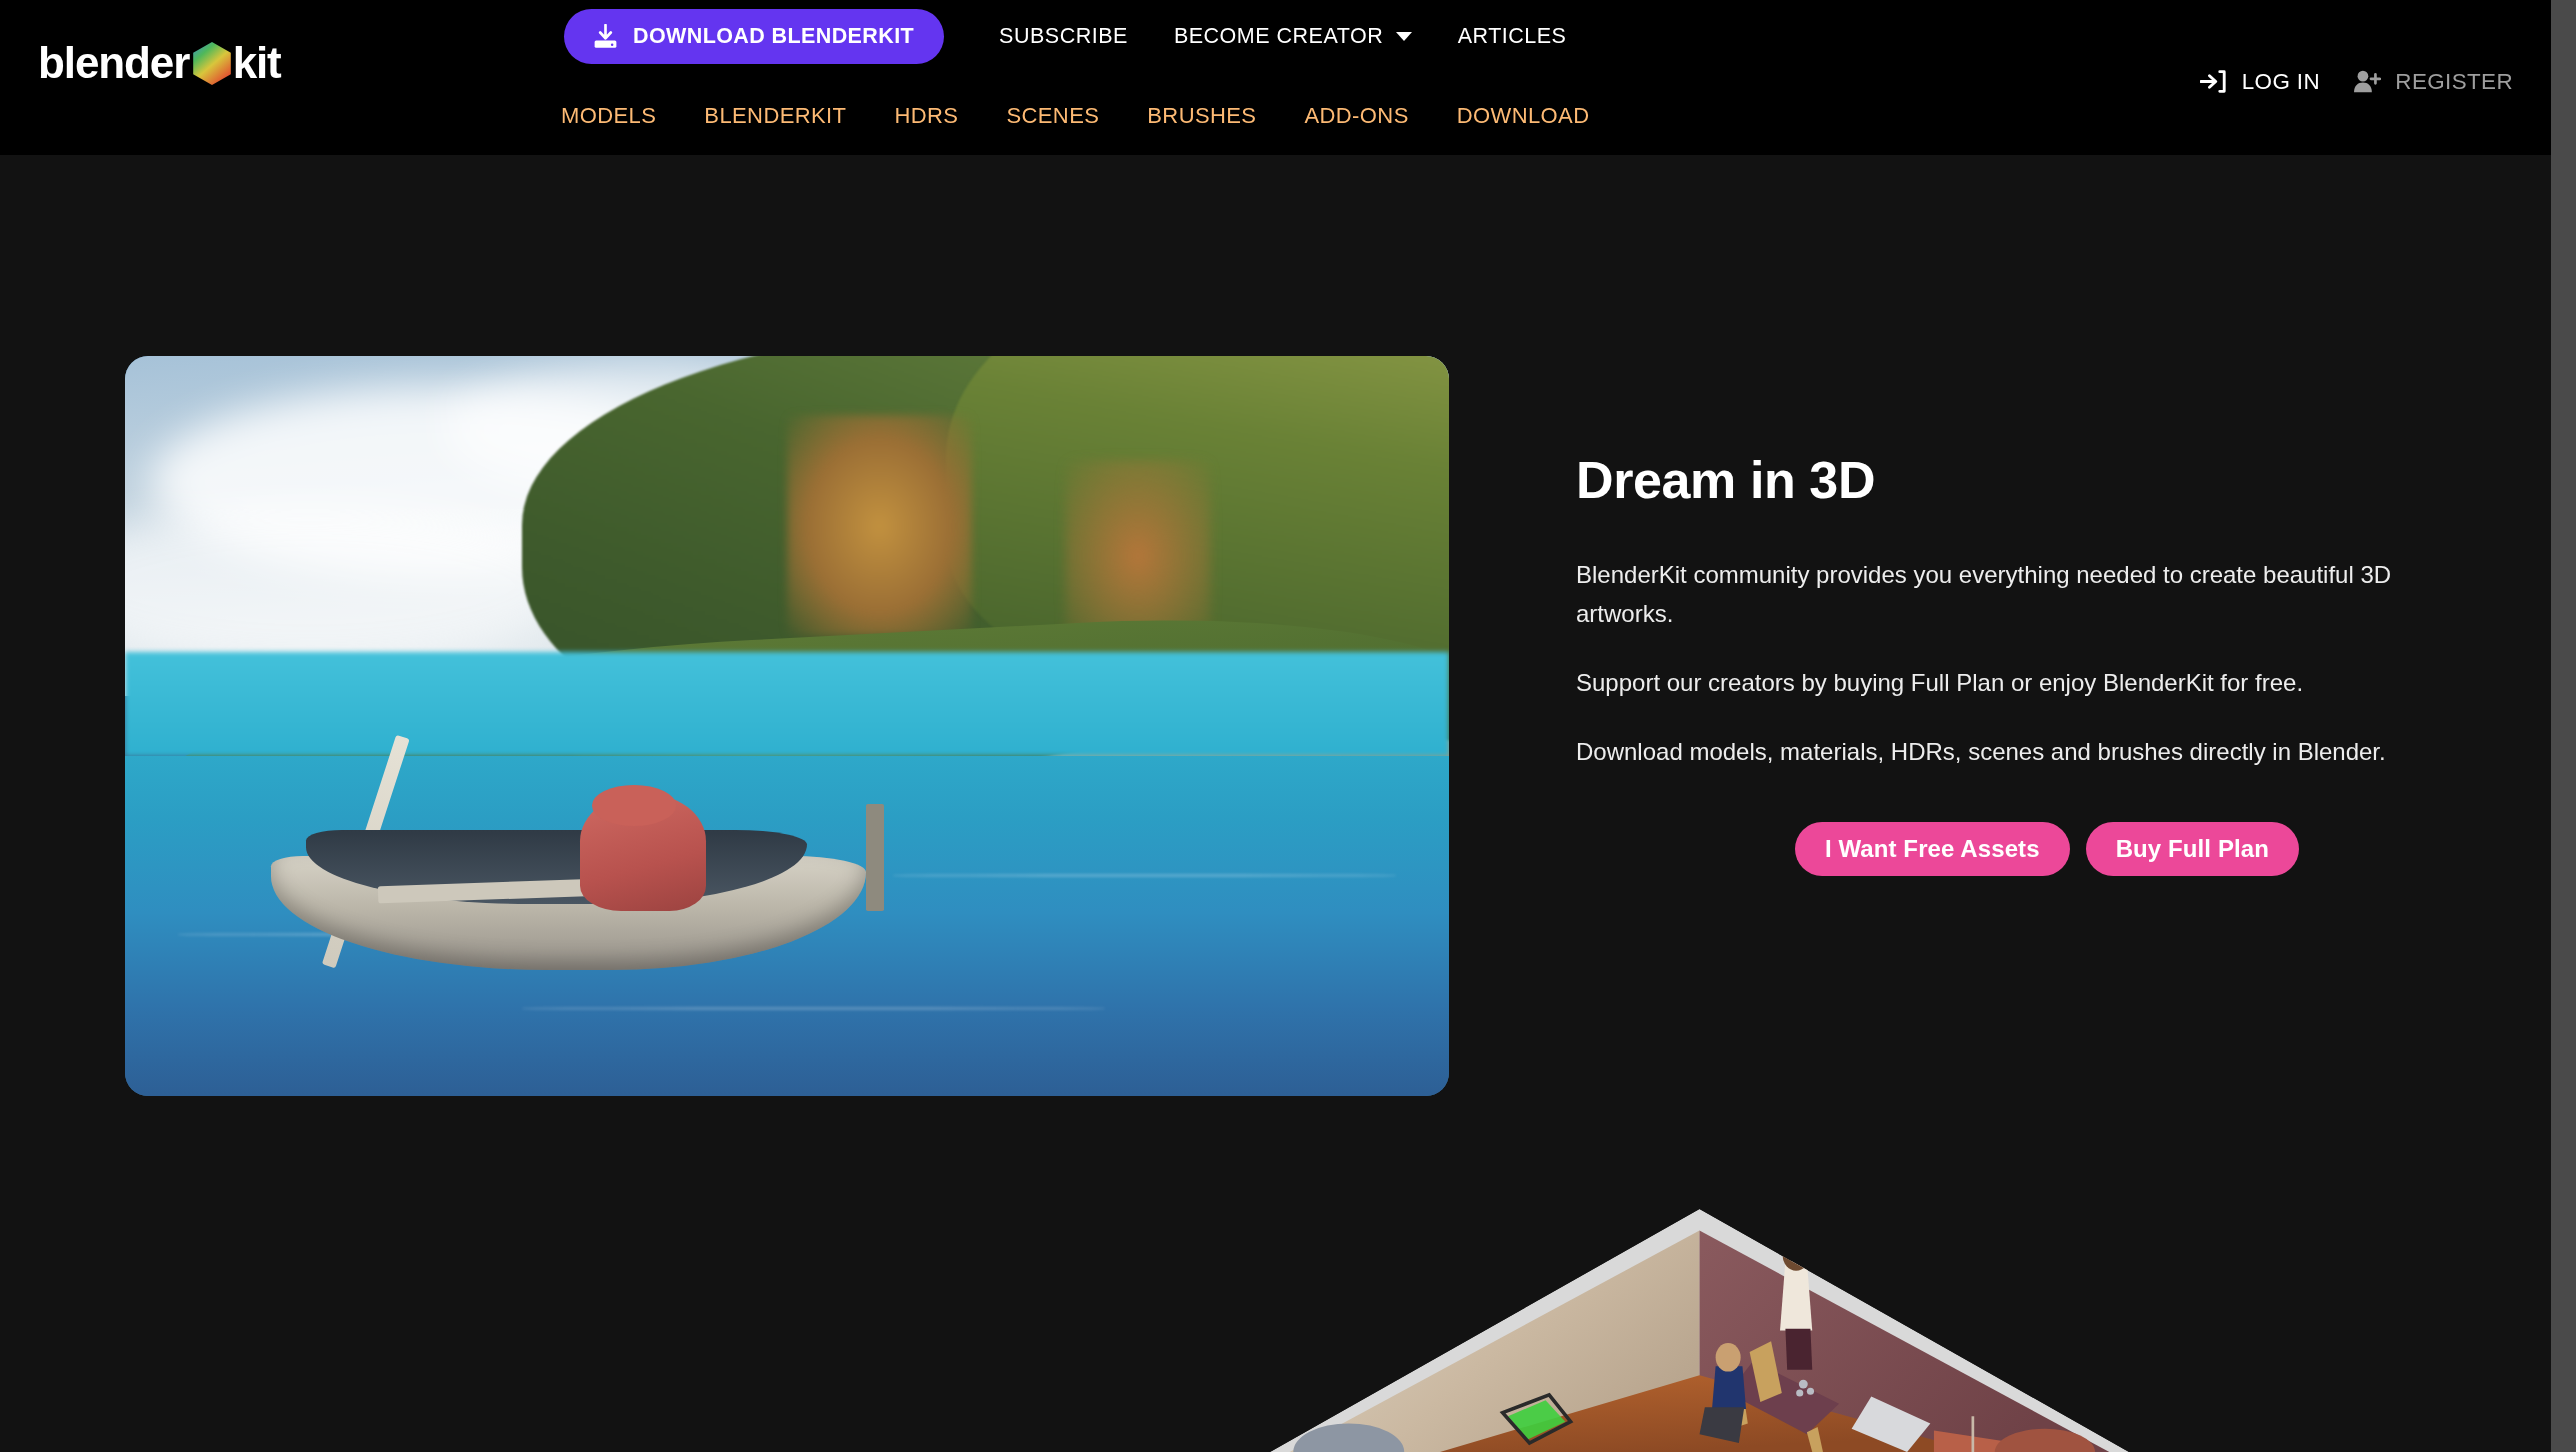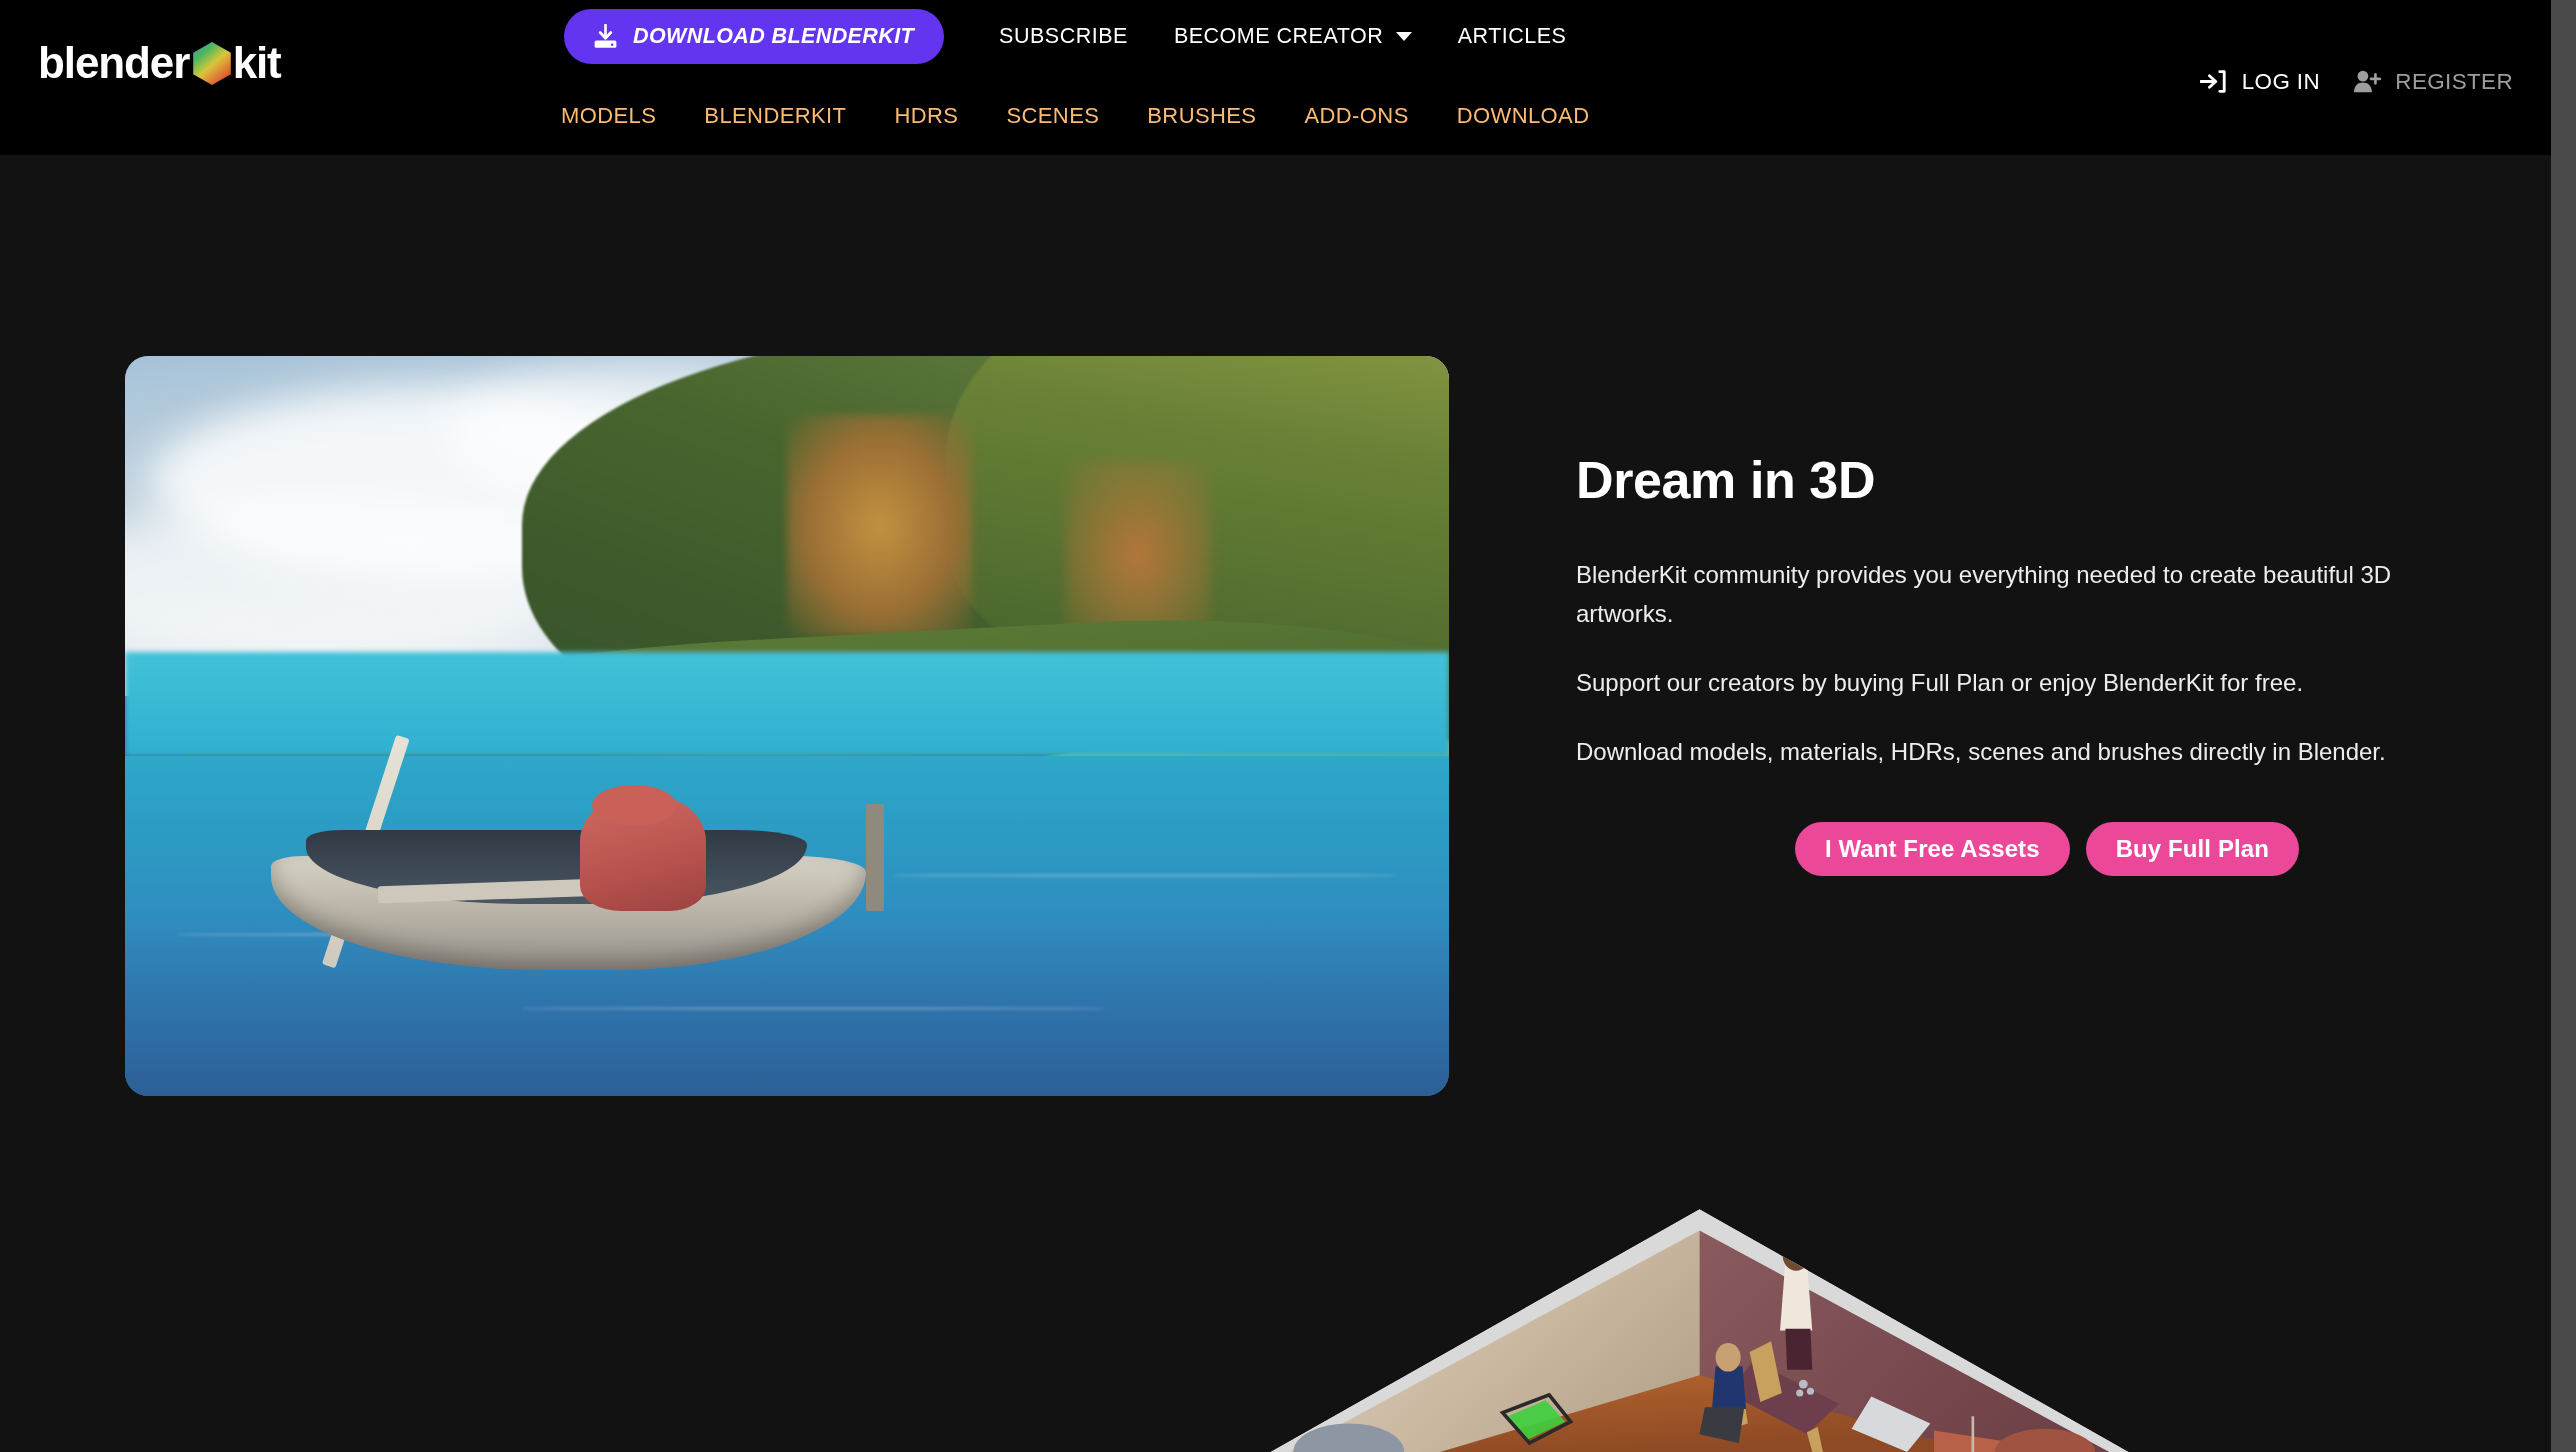"DOWNLOAD BLENDERKIT" .download-btn { font-style: italic -> none }
